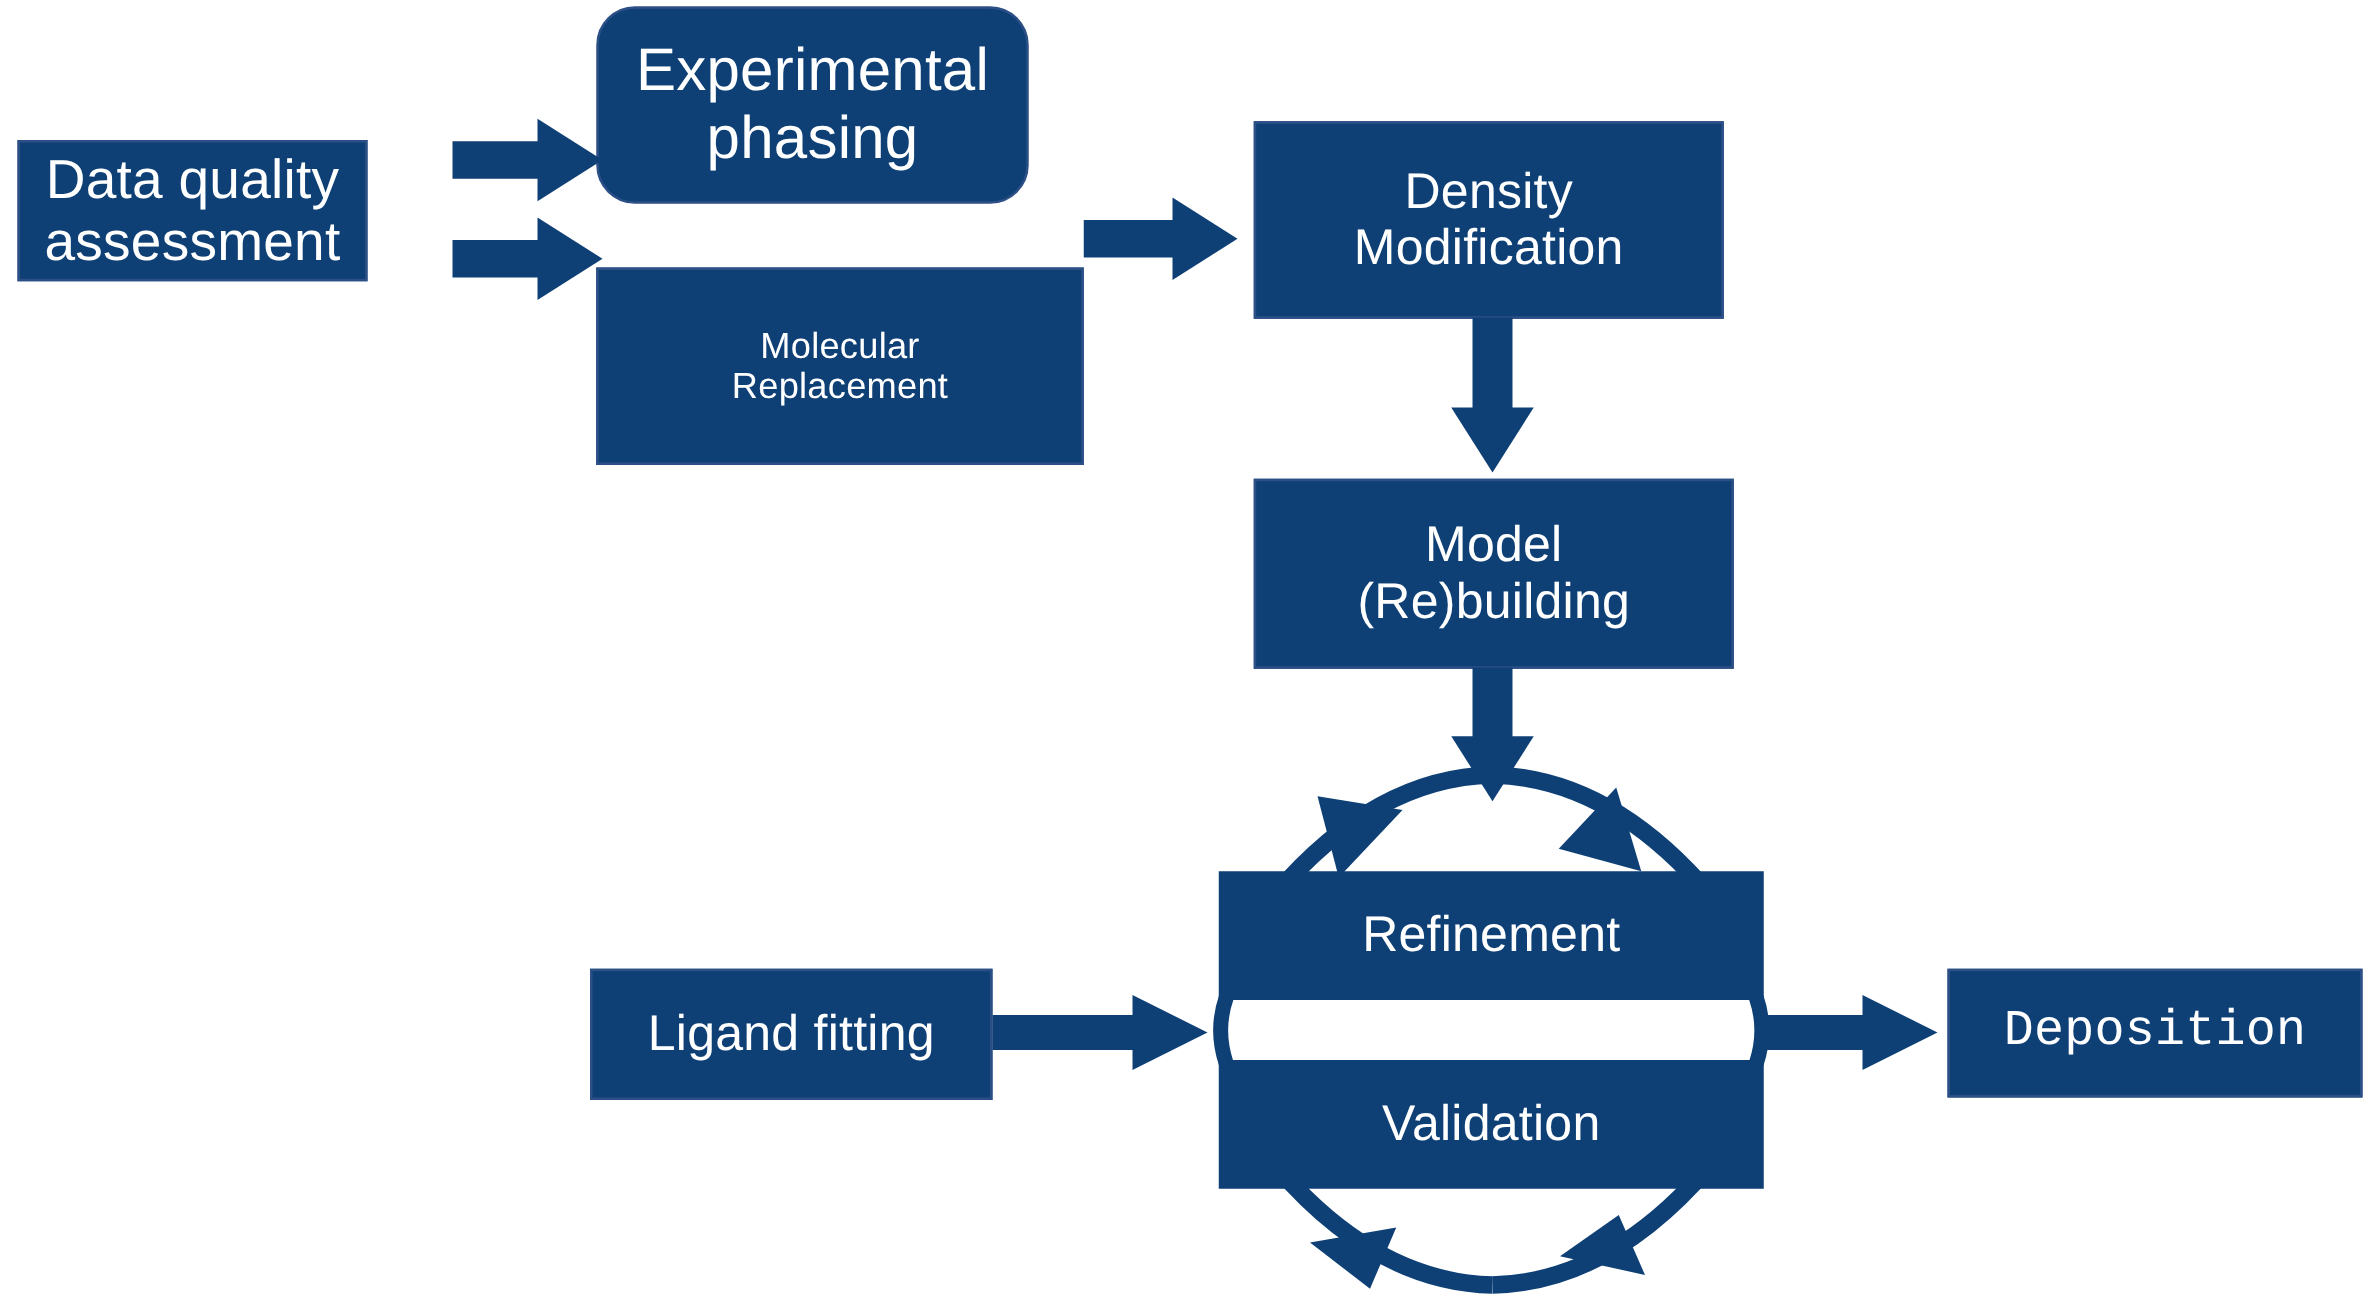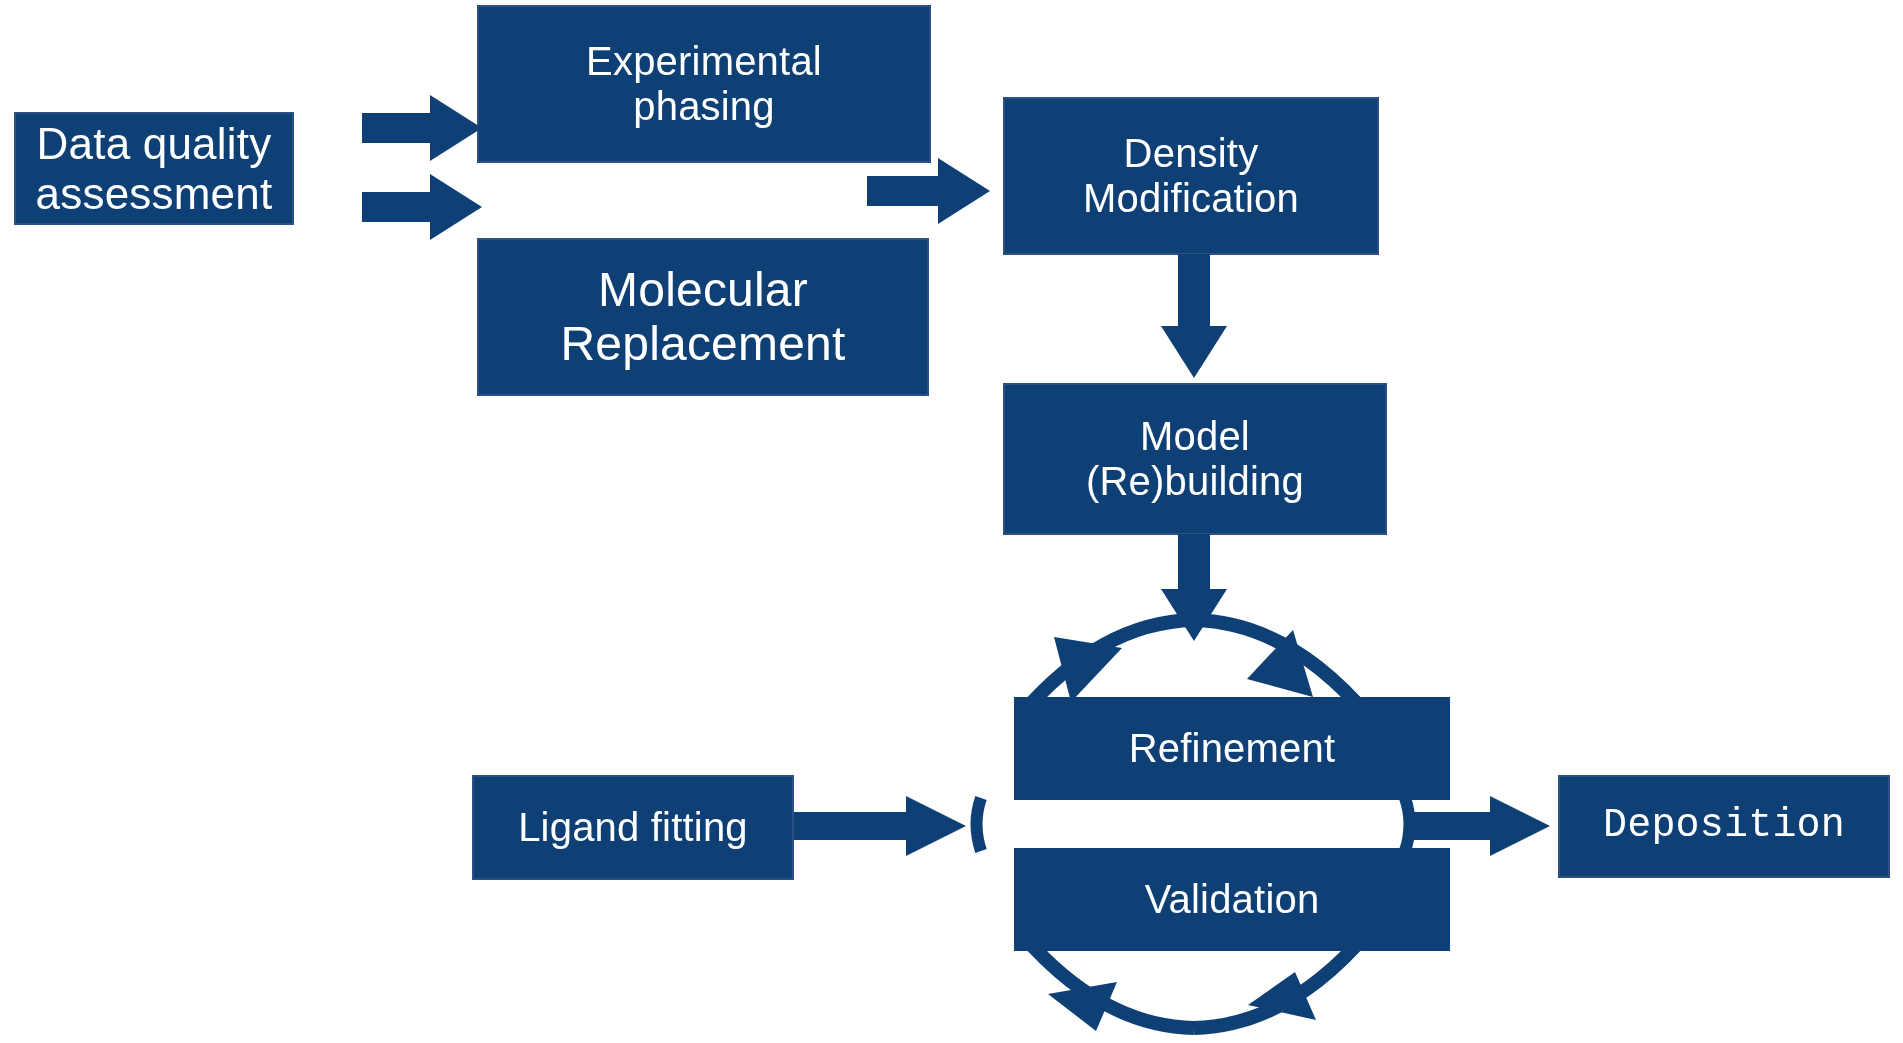"Experimental" div.node { border-radius: none -> 31px; font-size: 40px -> 48px; width: 454px -> 346px }
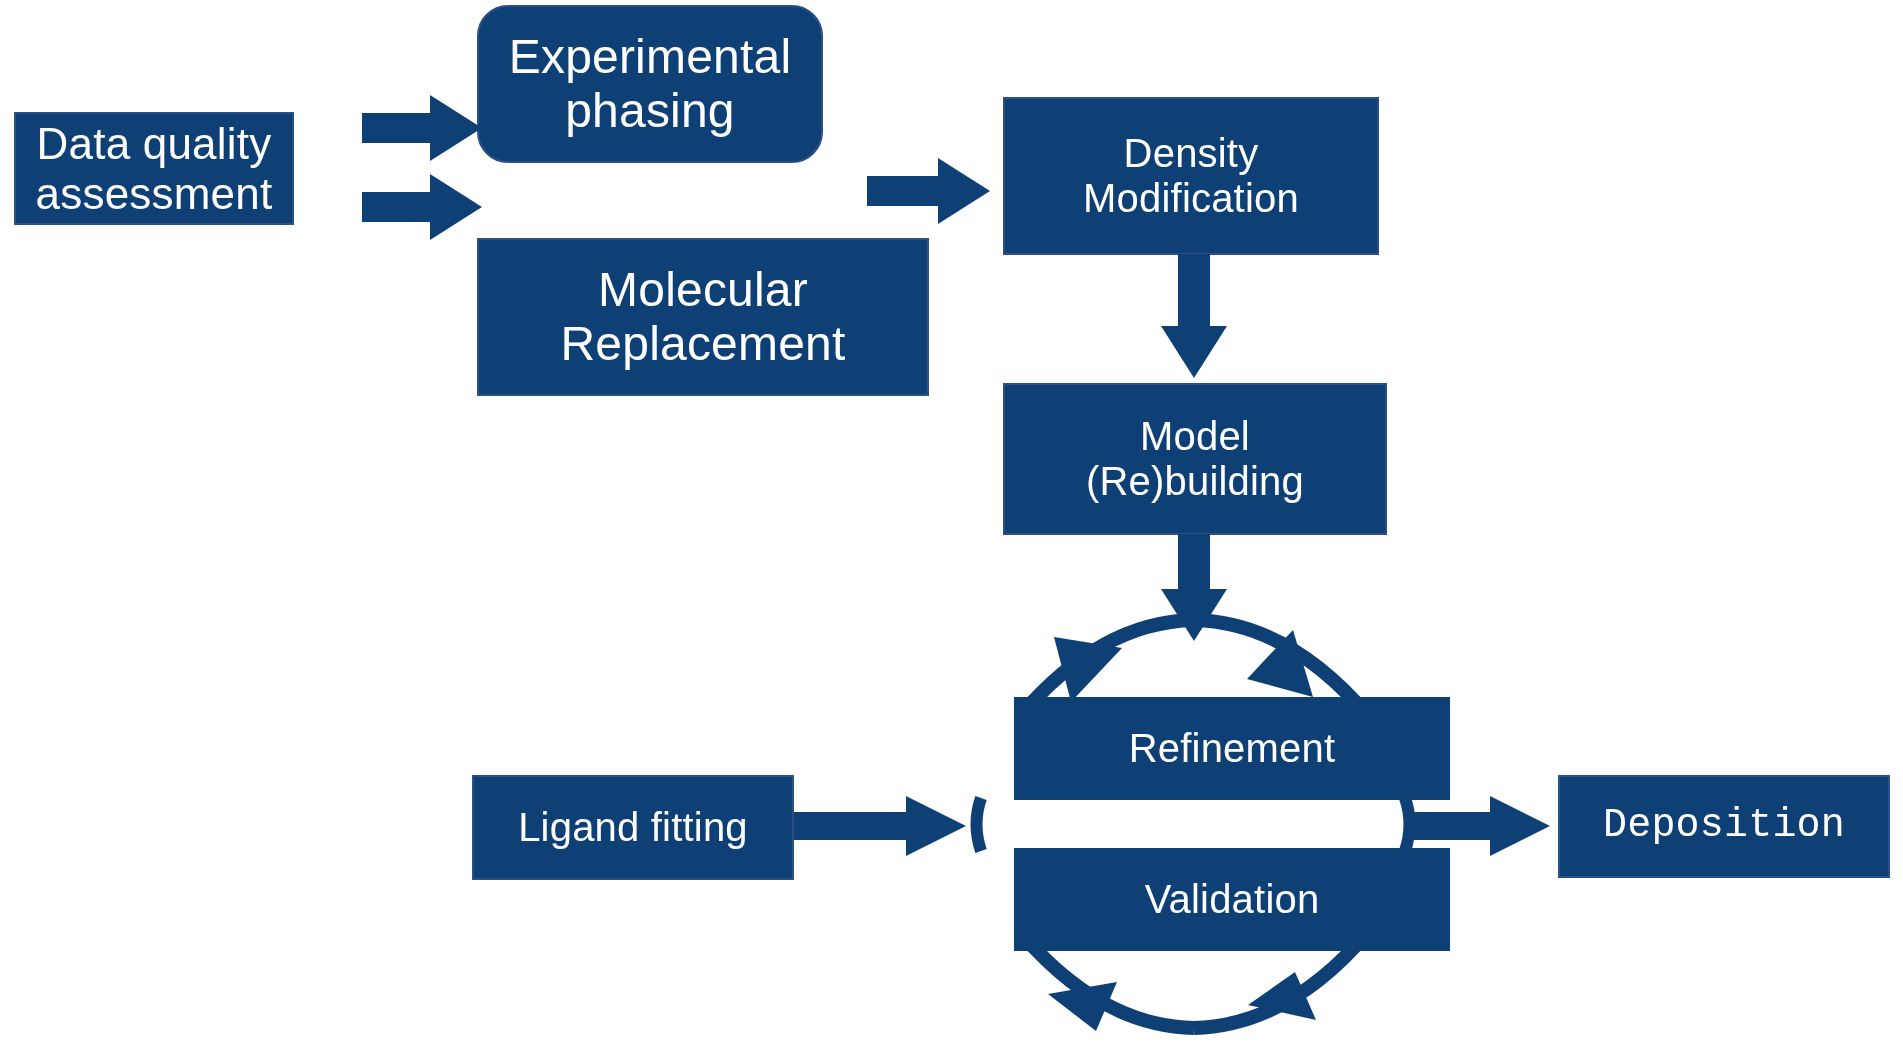"Molecular" div.node { font-size: 48px -> 29px; top: 238px -> 214px; width: 452px -> 390px }
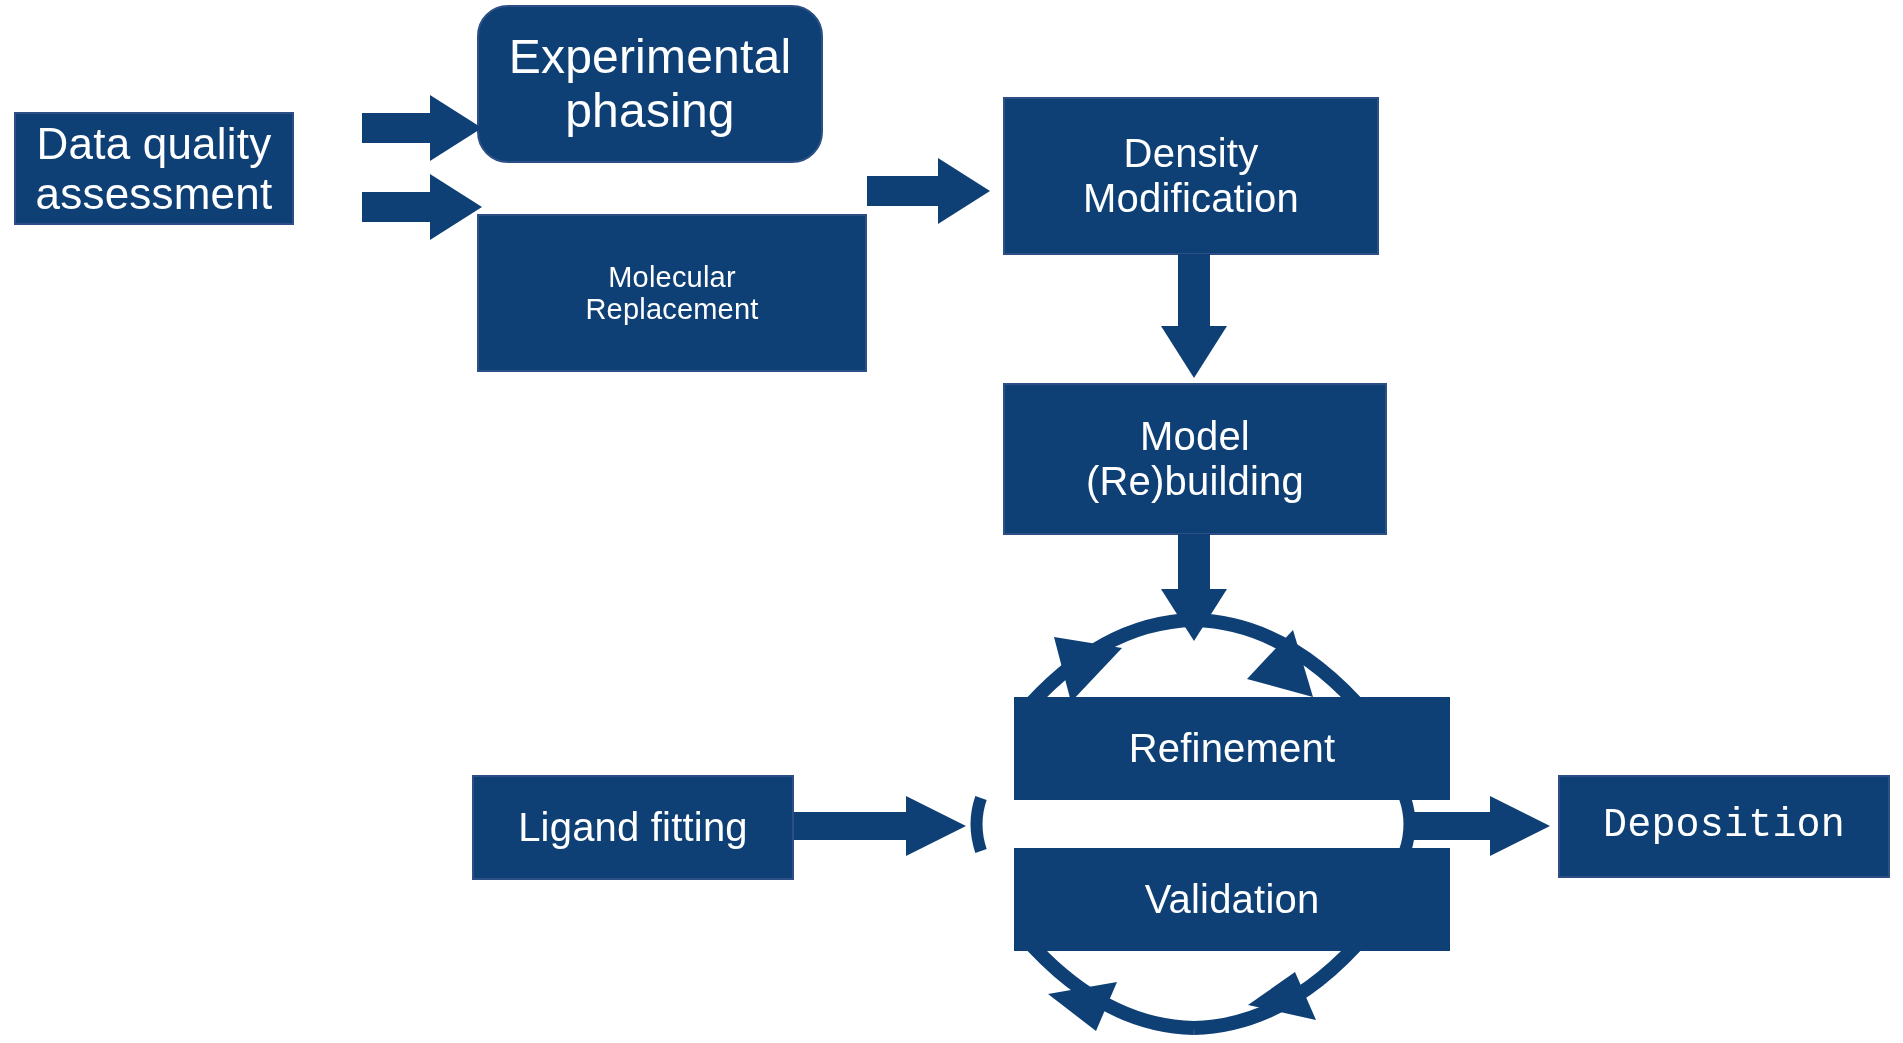"Refinement" .node.plain { margin-left: 39px -> none }
